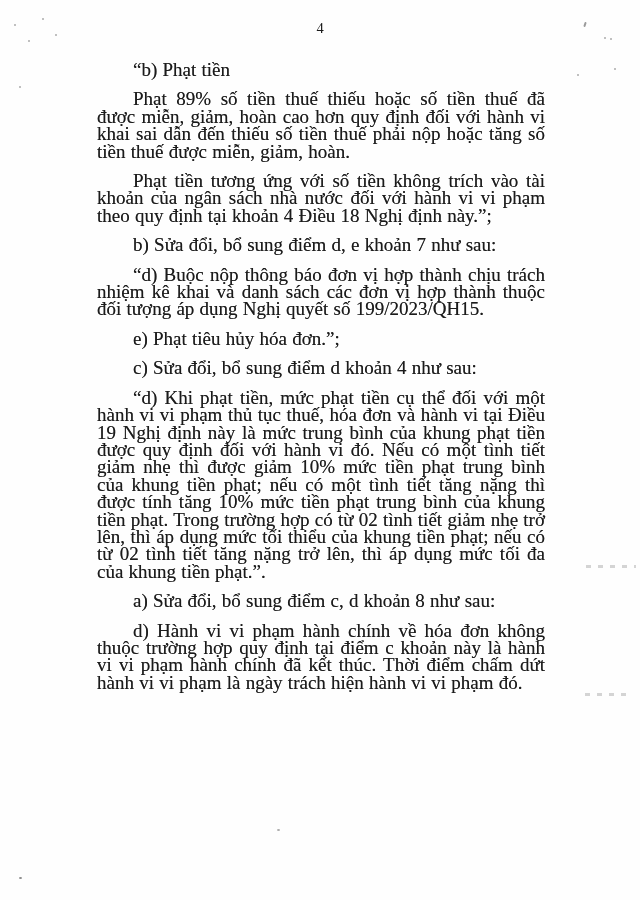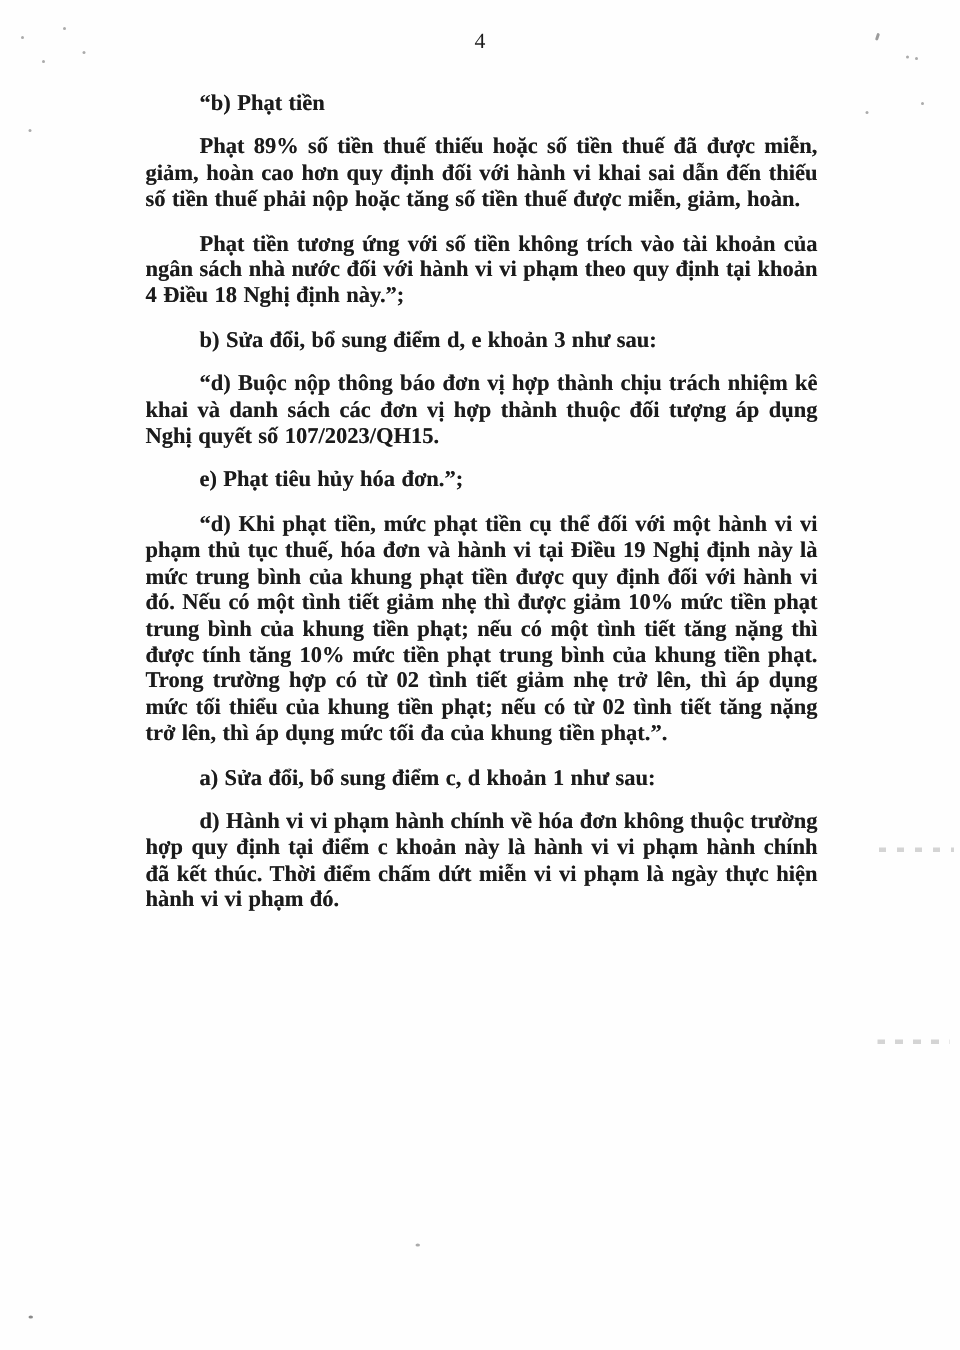"“b) Phạt tiền" .content p { font-size: 15px -> 19px; font-weight: bold -> none }
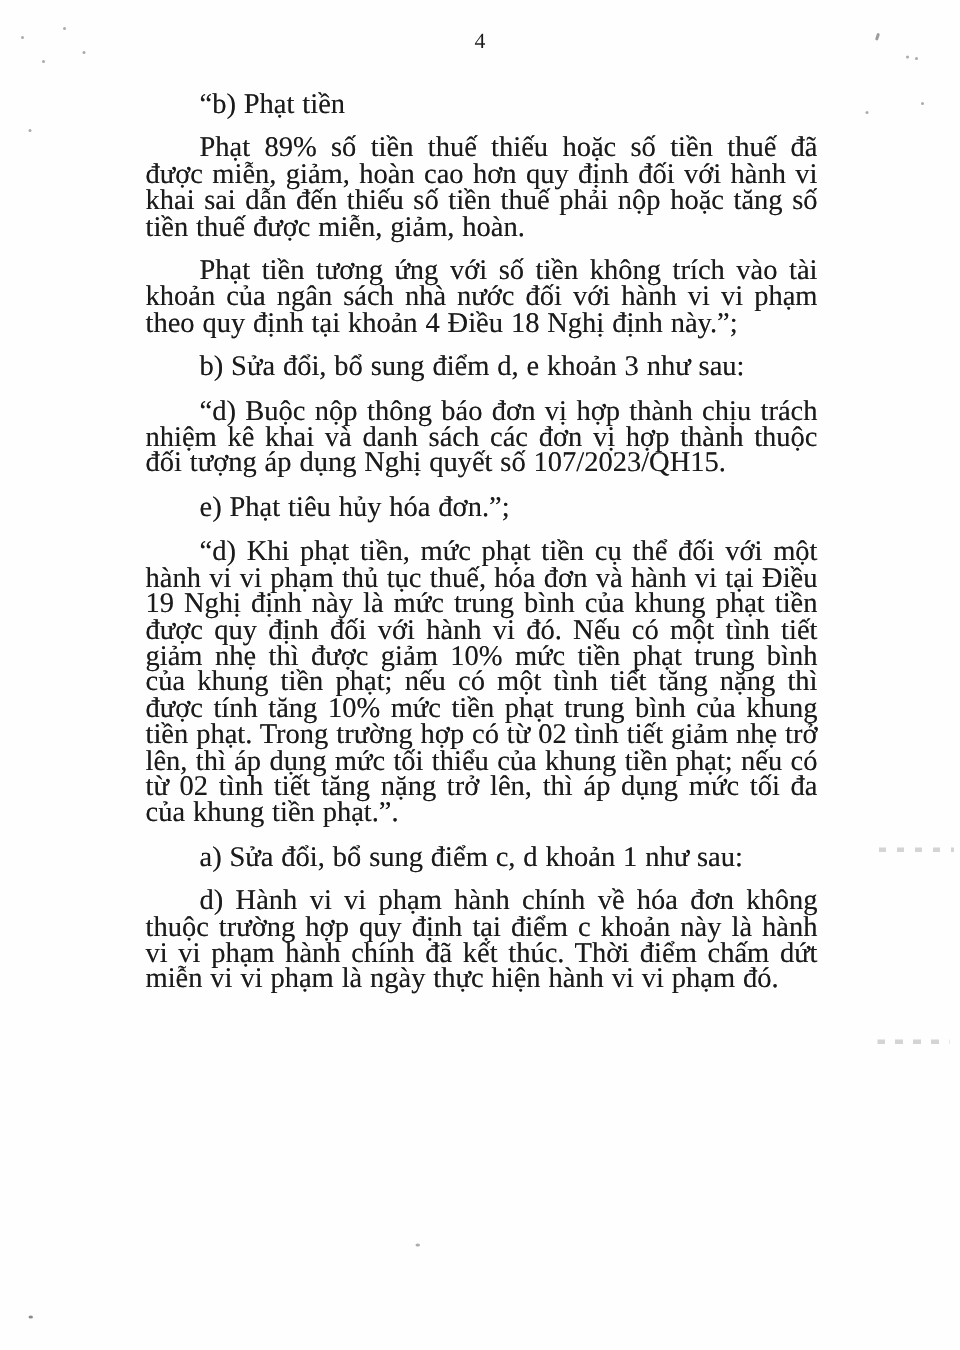"b) Sửa đổi, bổ sung" p { text: 3 -> 7 }
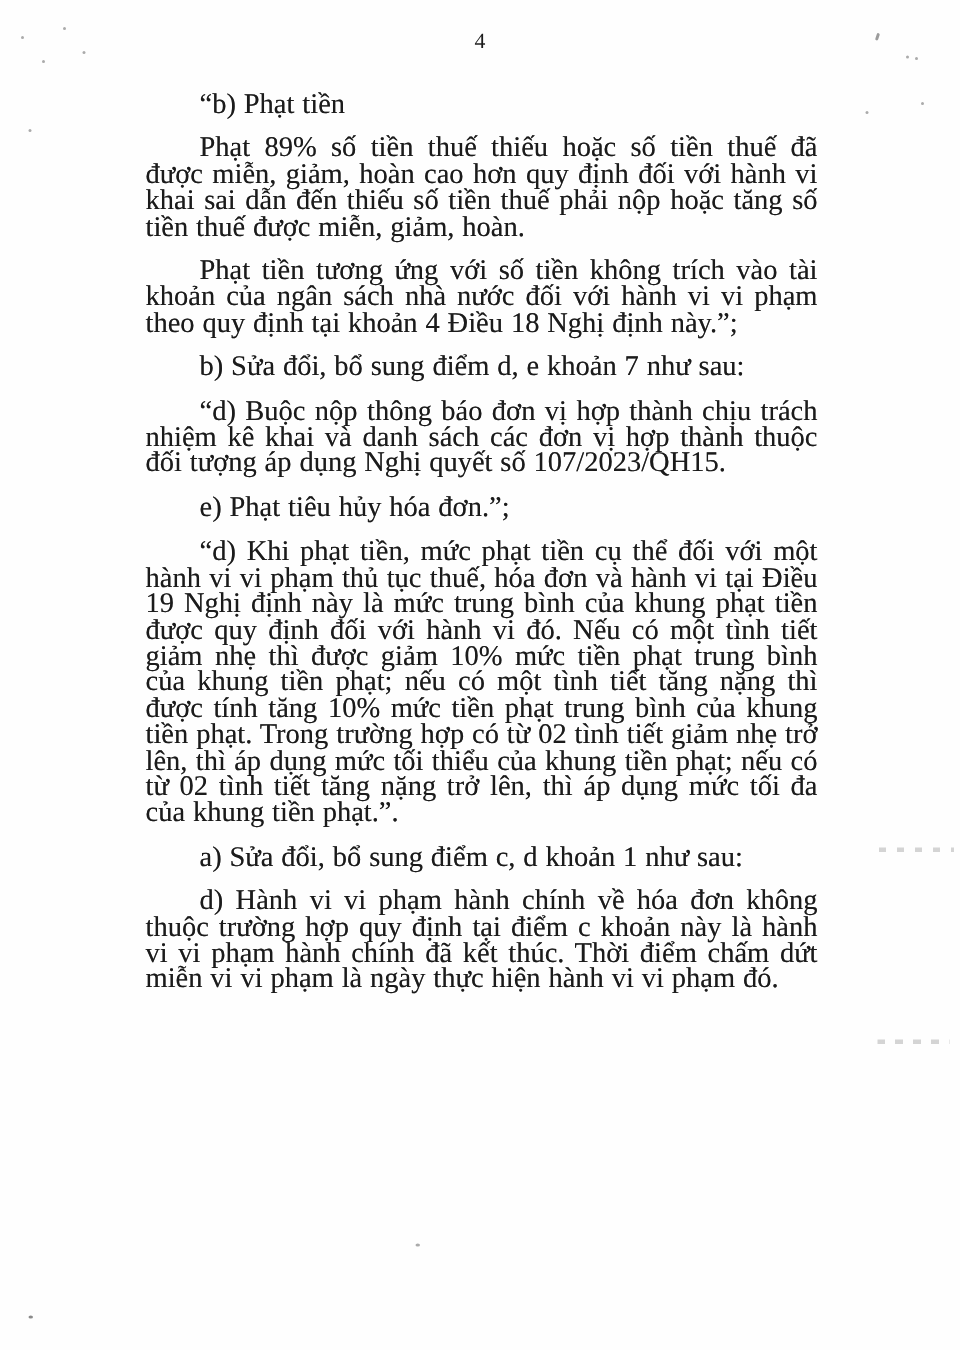"“d) Buộc nộp thông báo" p { text: 107/2023/QH15 -> 199/2023/QH15 }
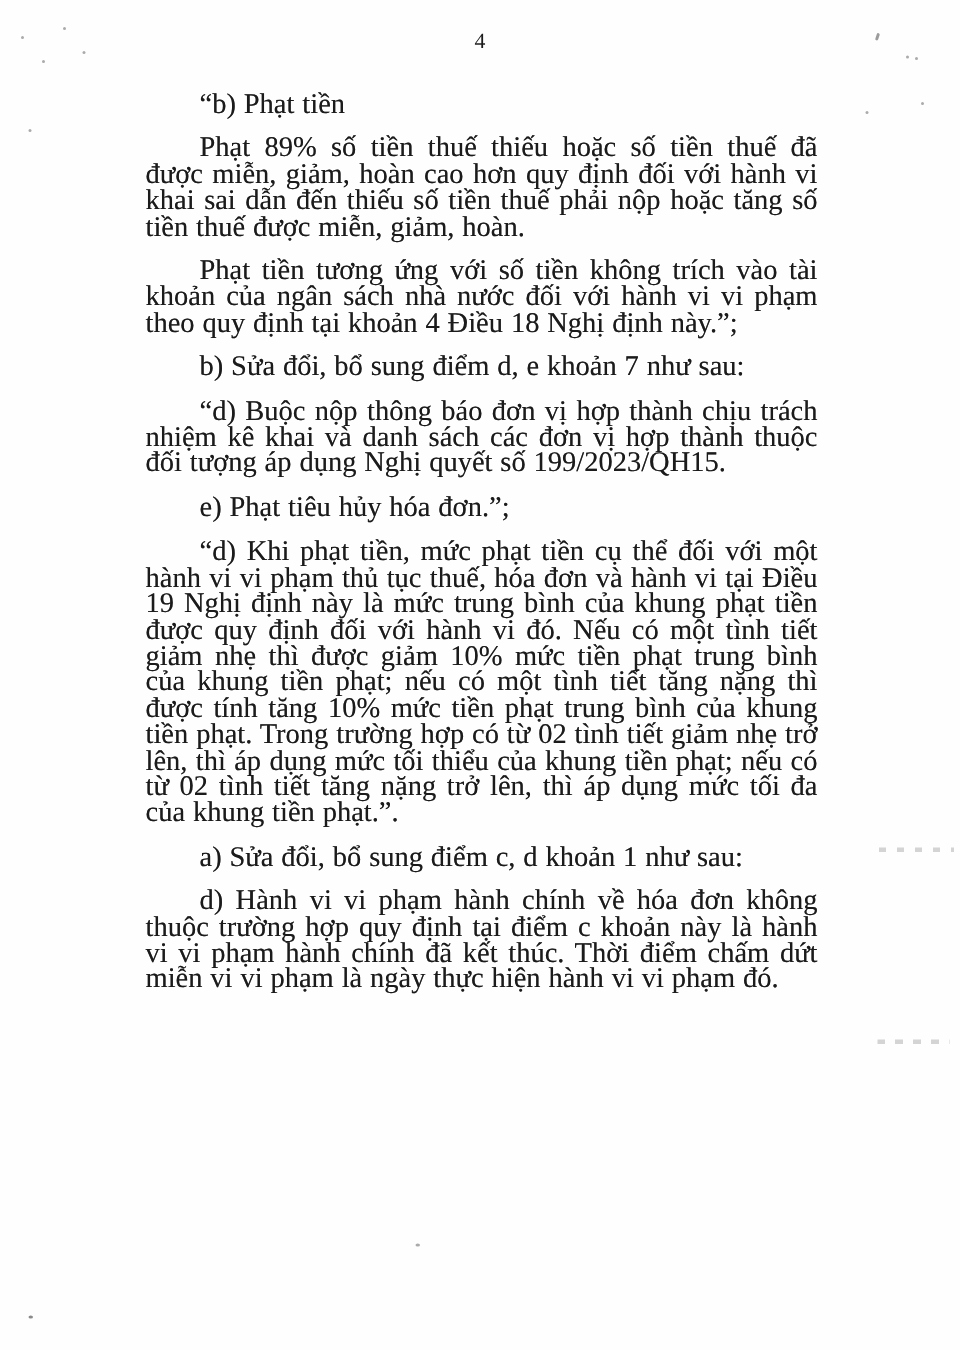"c) Sửa đổi, bổ sung" p { html: none -> <p>c) Sửa đổi, bổ sung điểm d khoản 4 như sau:</p> }
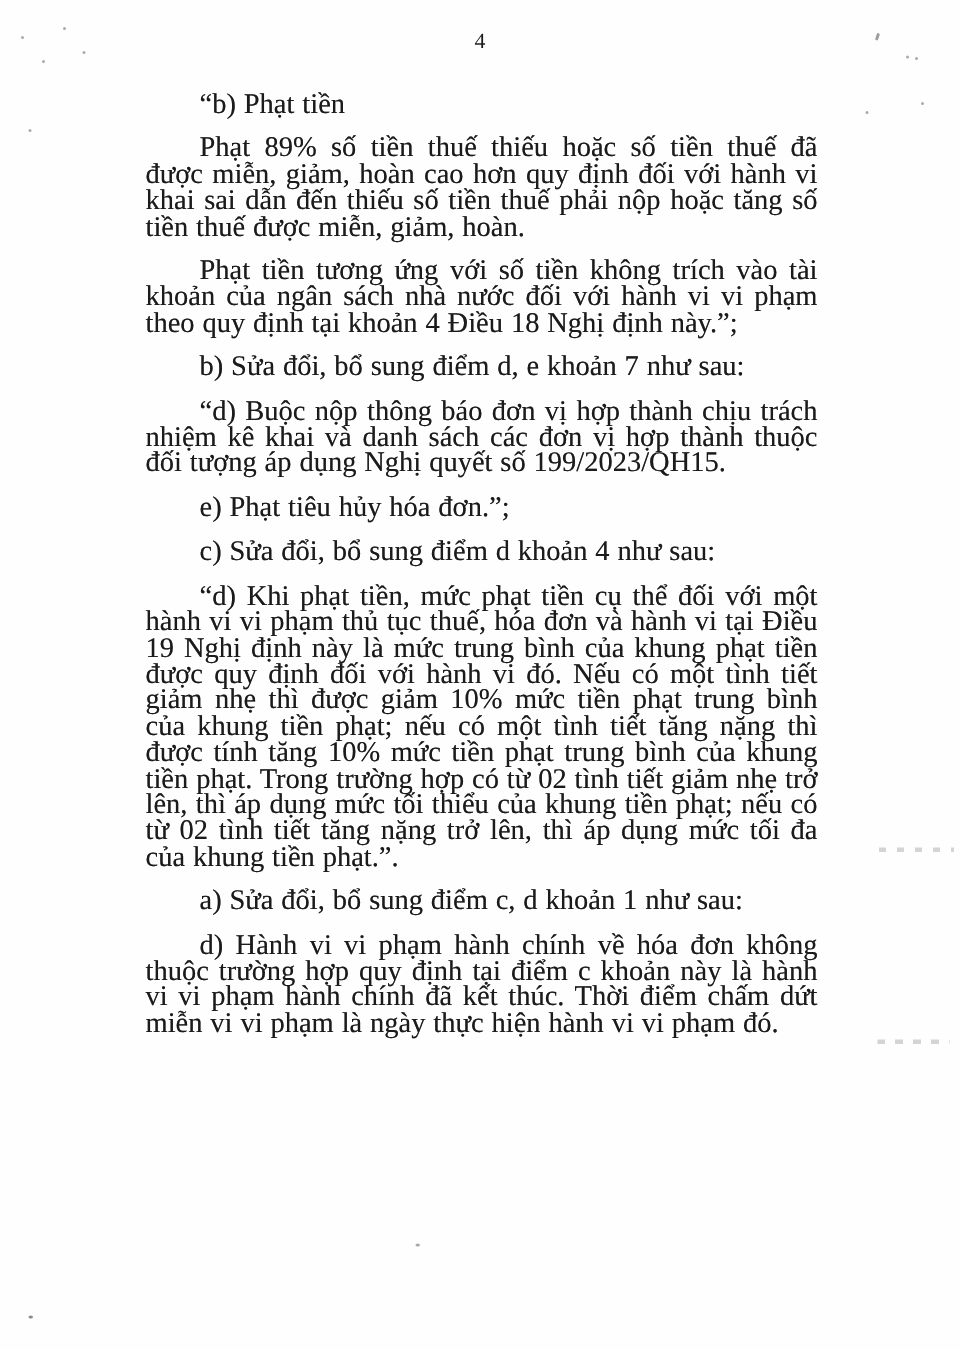"a) Sửa đổi, bổ sung" p { text: 1 -> 8 }
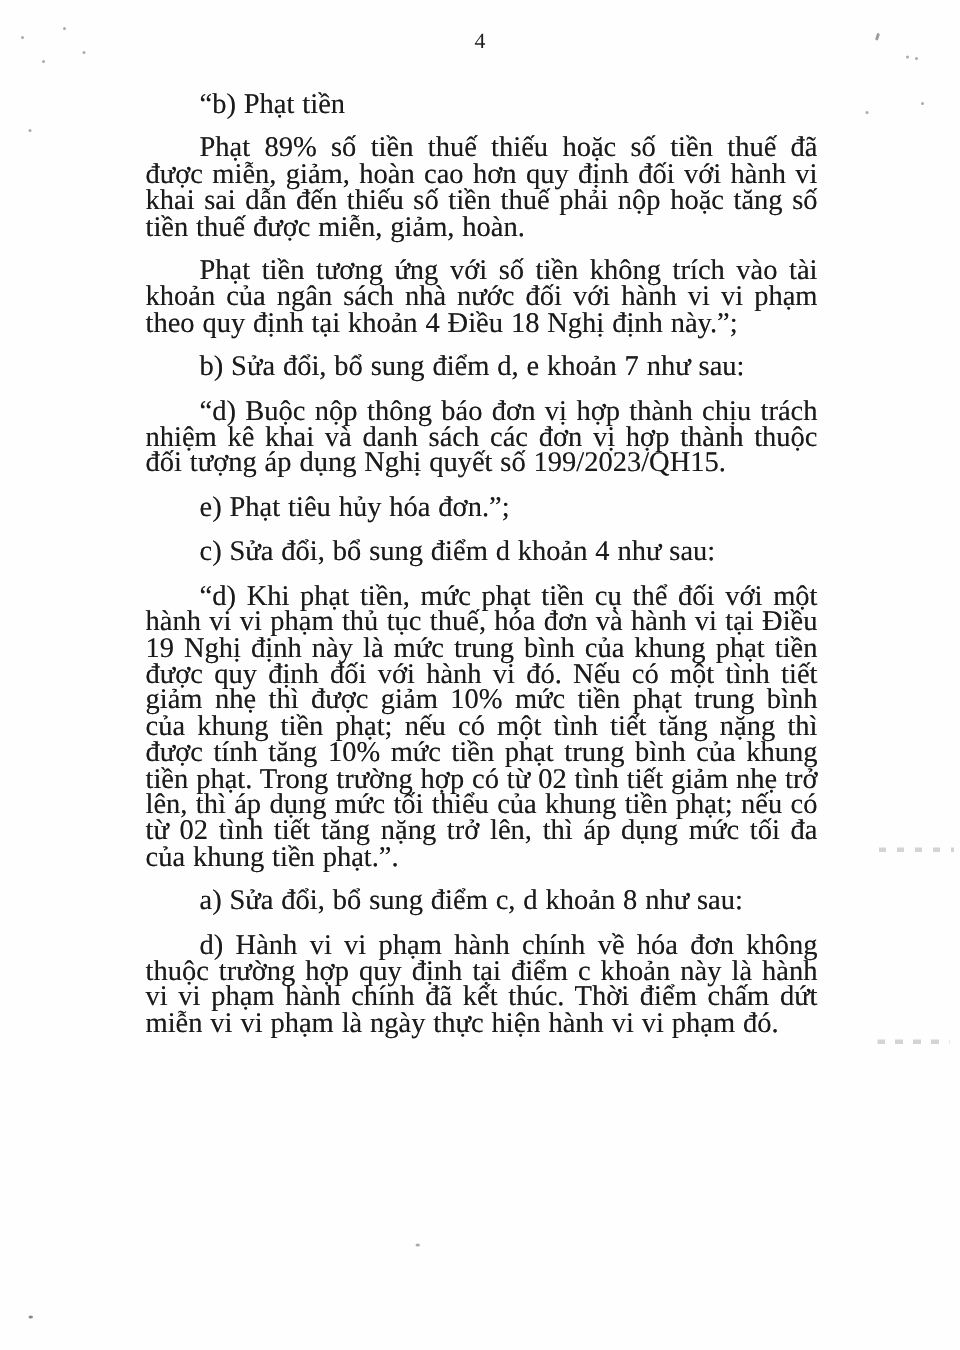"d) Hành vi vi phạm" p { text: miễn vi vi phạm là ngày thực -> hành vi vi phạm là ngày trách }
